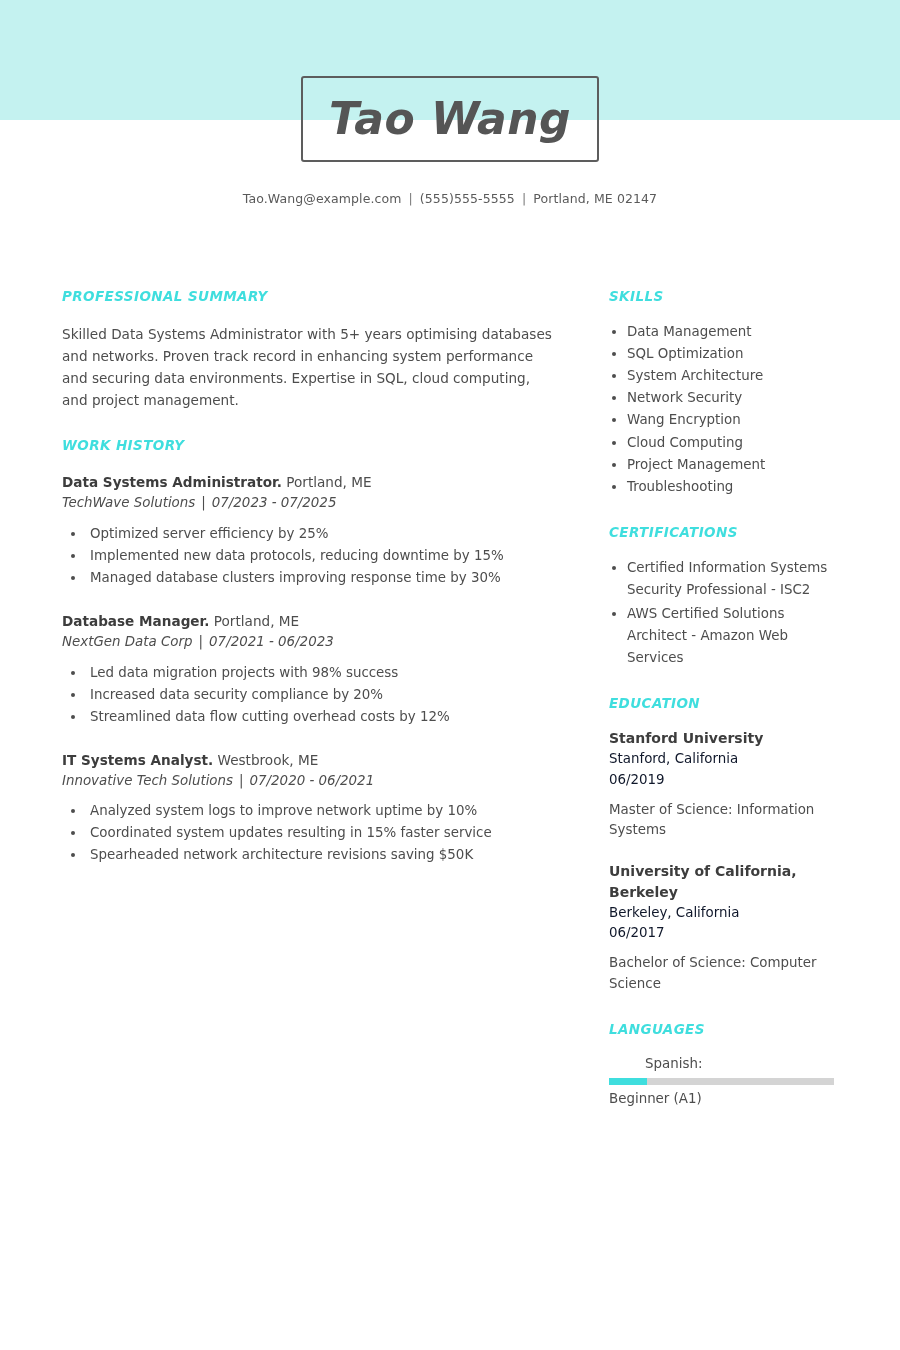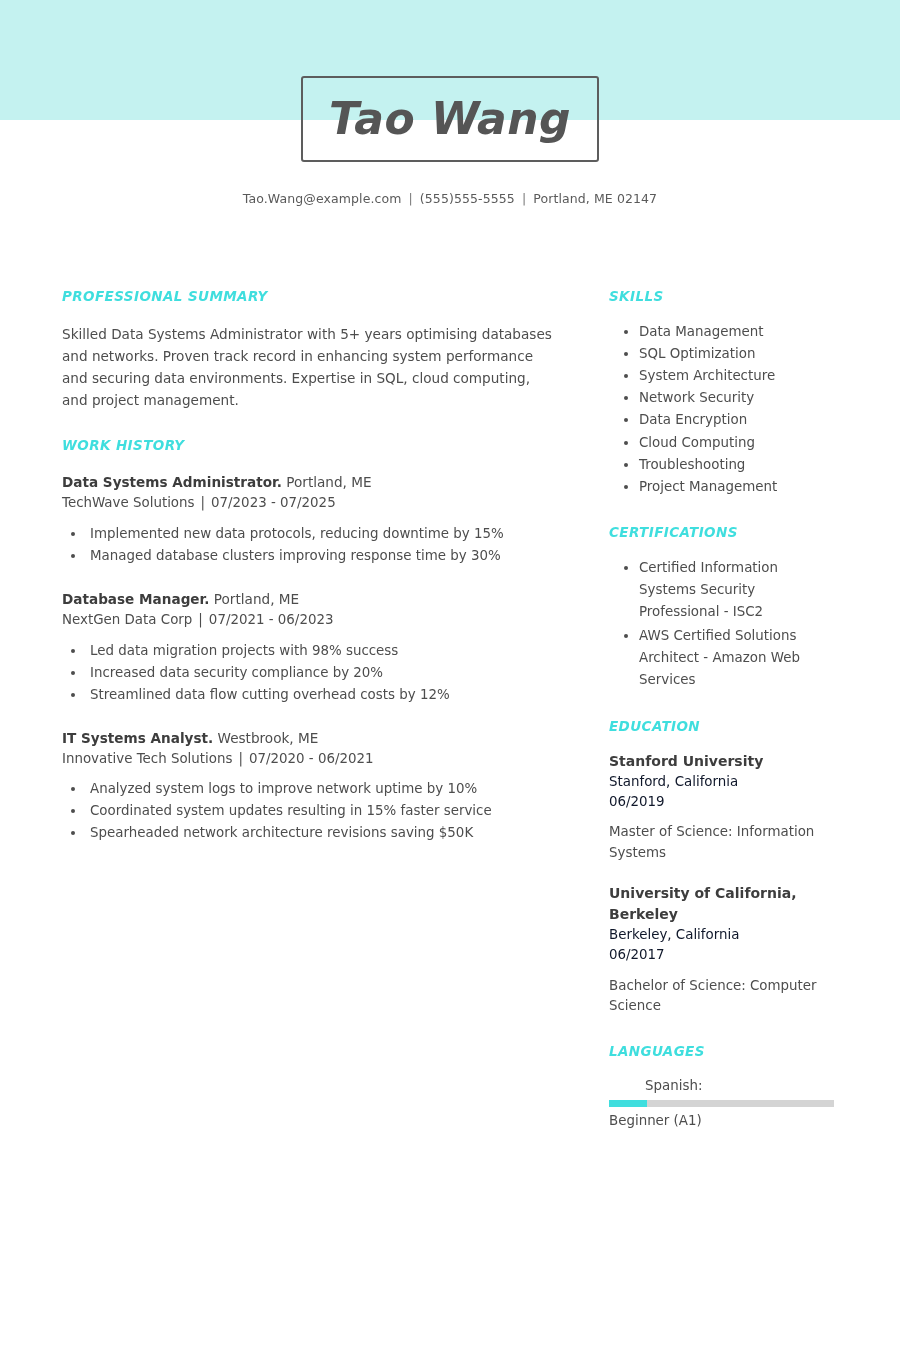"Data Management" ul.side-bullets { margin: 12px -> 0 }
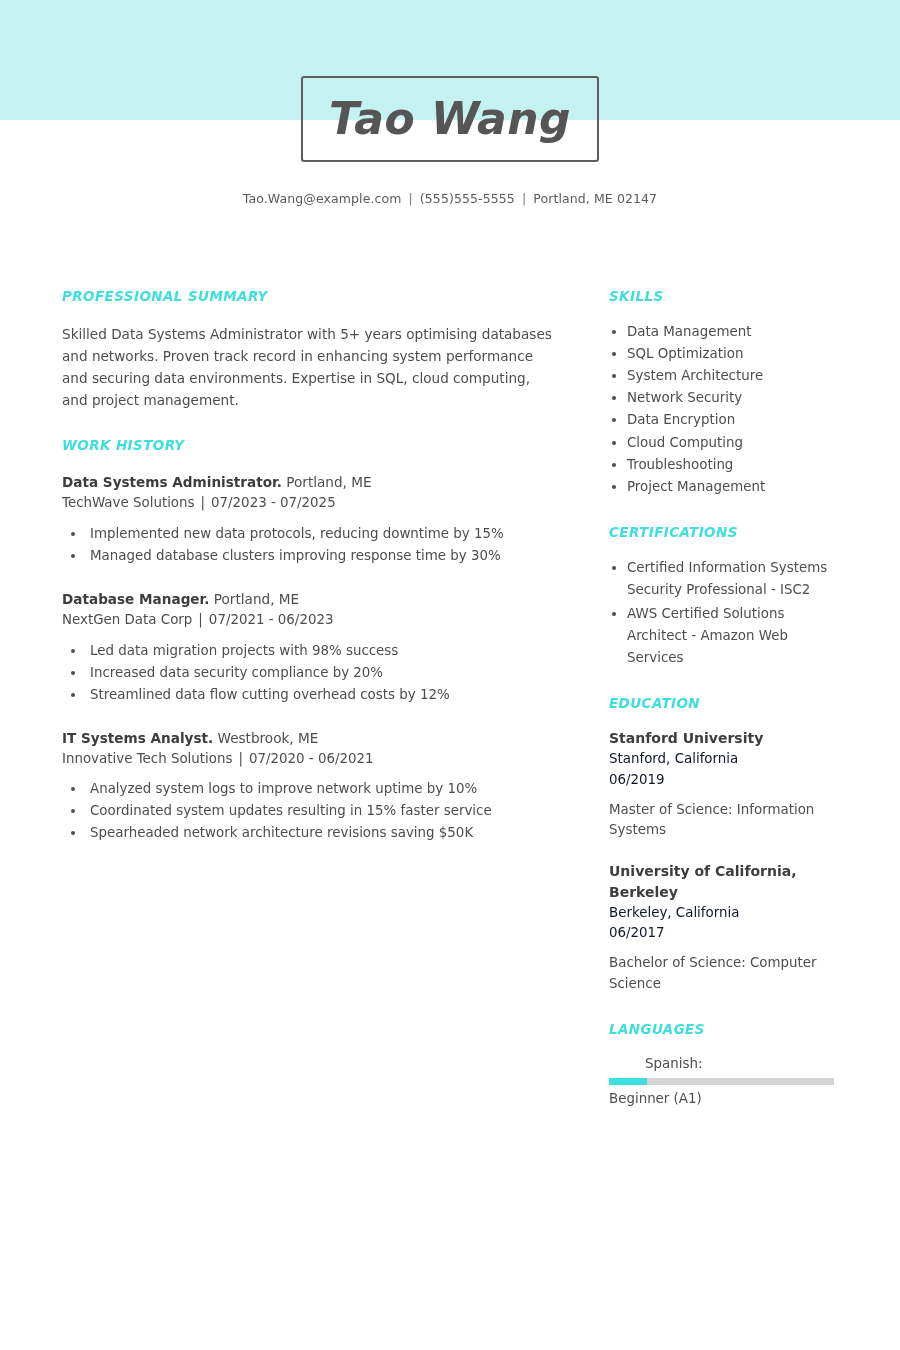"Data Encryption" li { text: Data -> Wang }
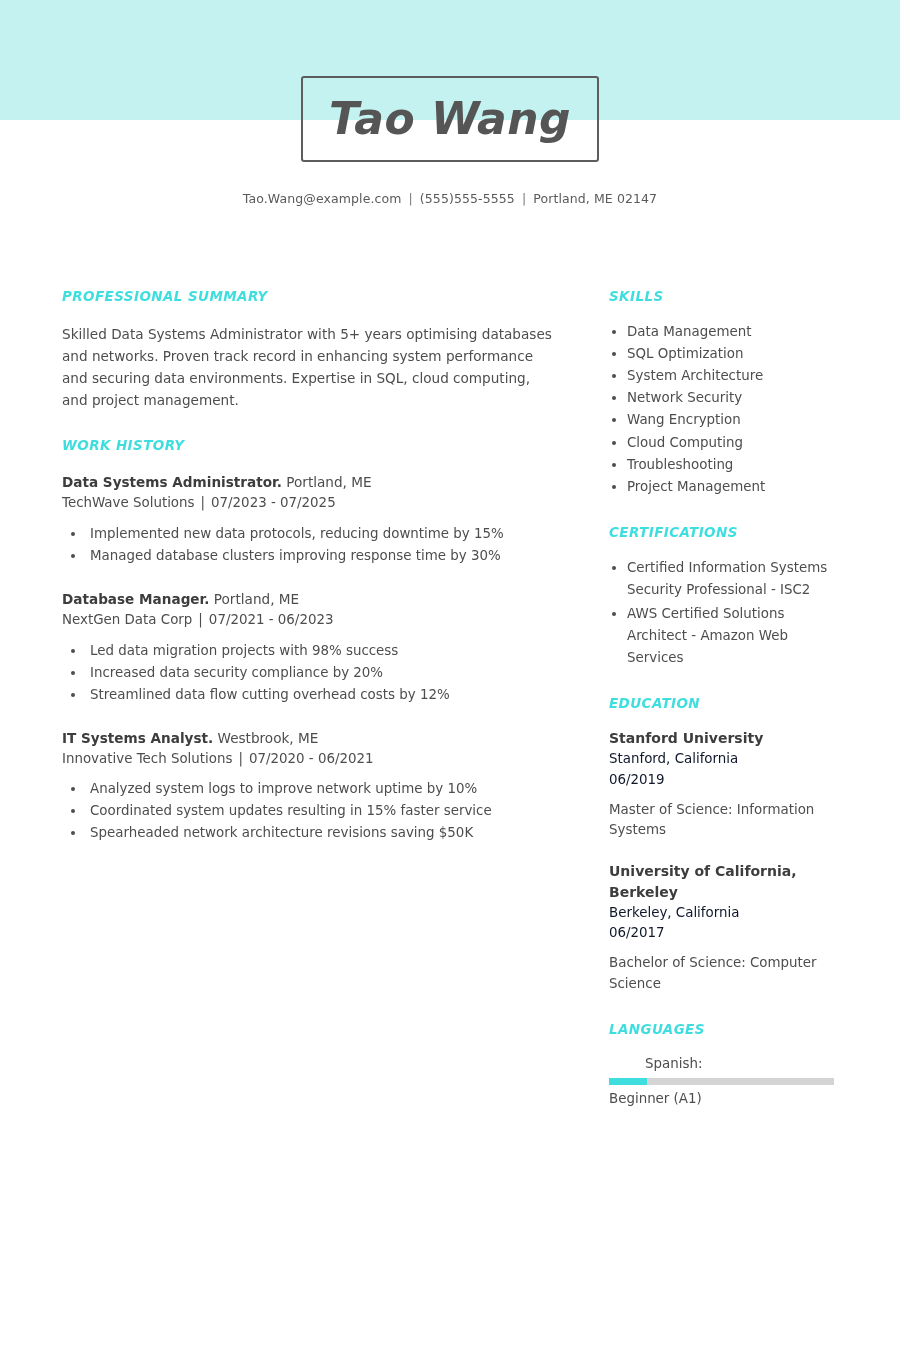"Troubleshooting" li { order: before "Project Management" -> after "Project Management" }
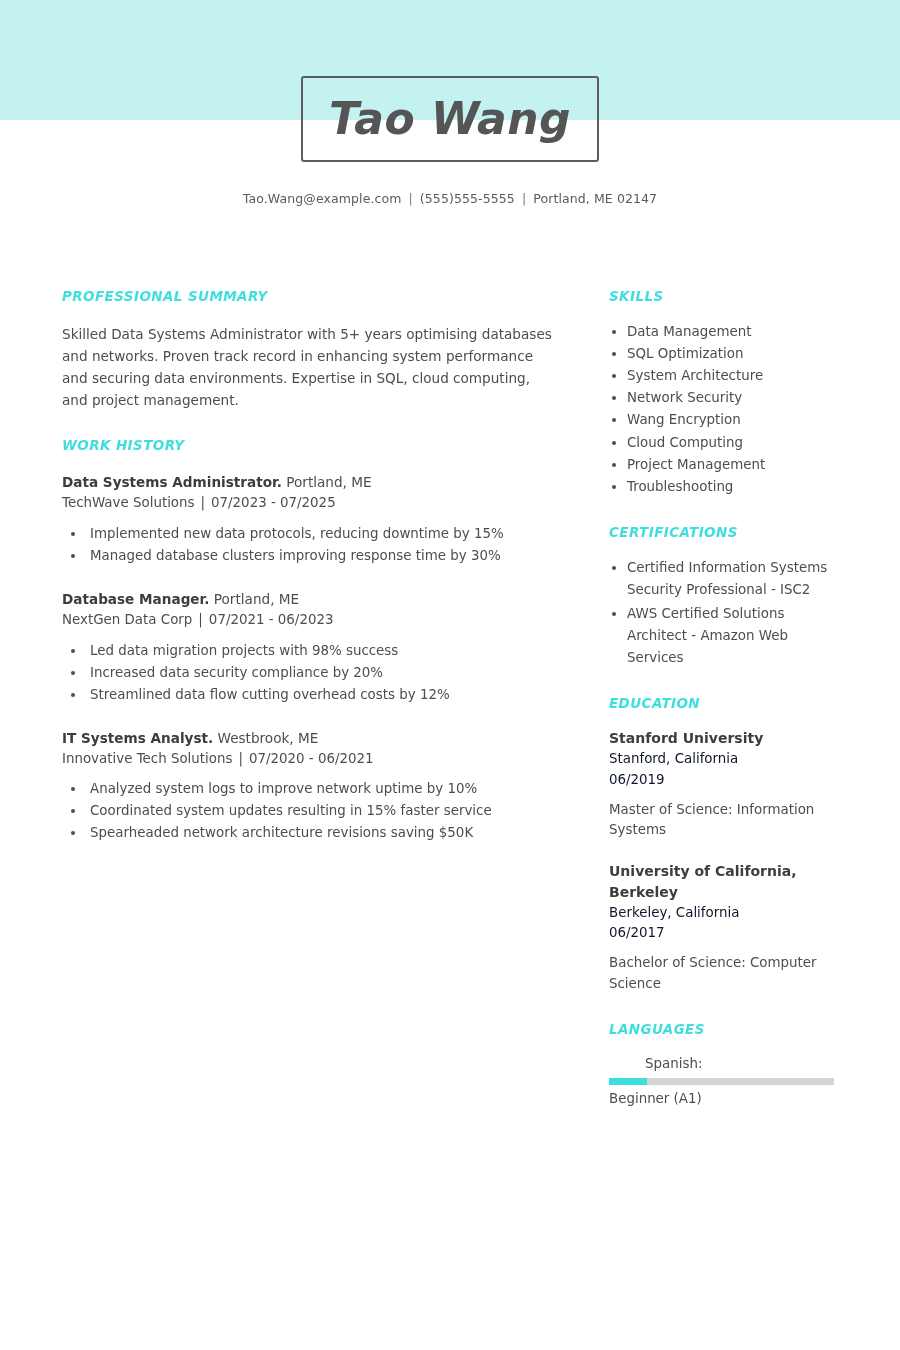"TechWave Solutions | 07/2023 -" .job-line2 { font-style: none -> italic }
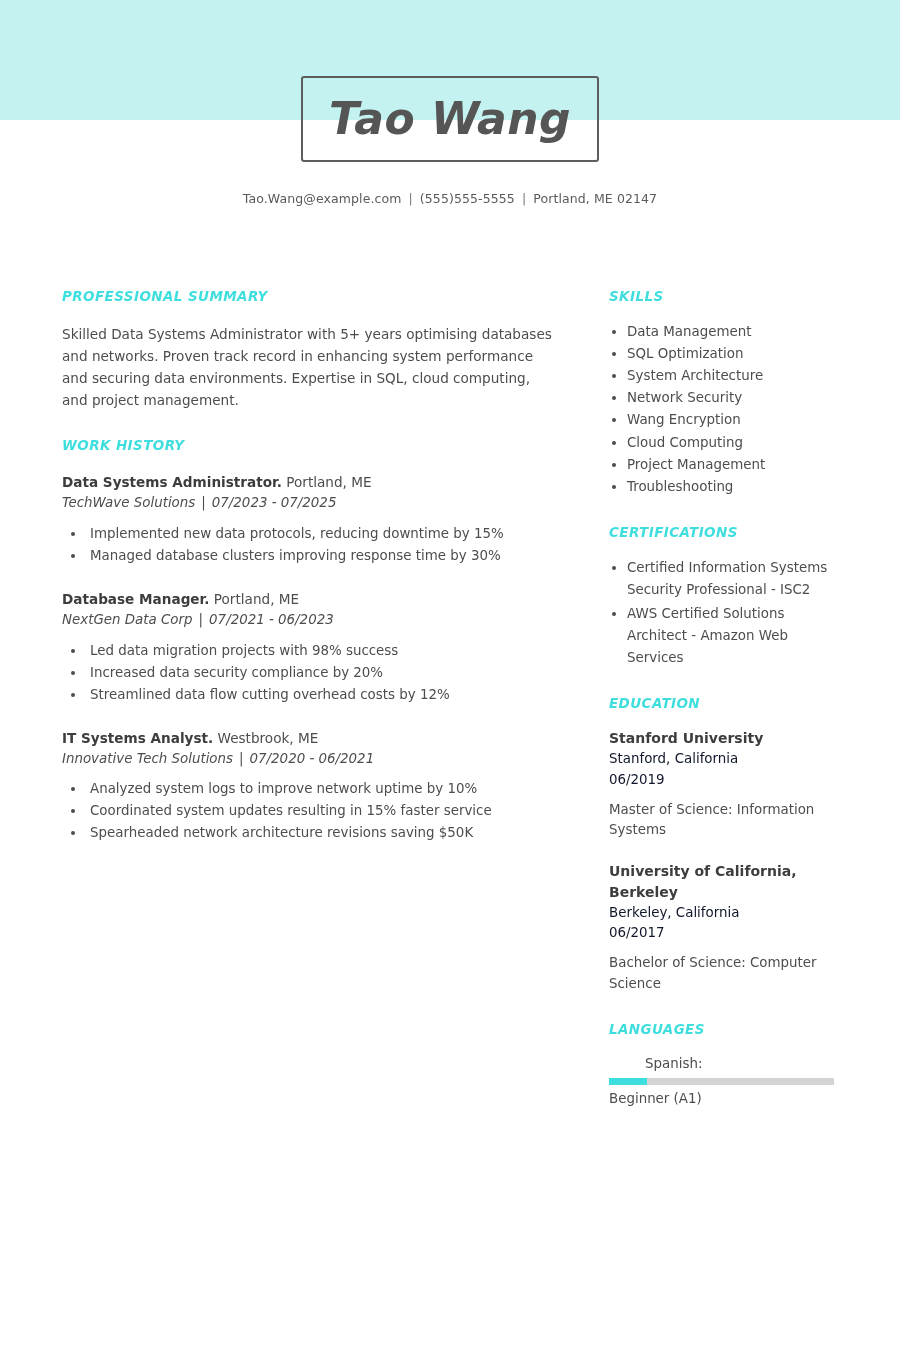"Optimized server efficiency by 25%" li { html: none -> <li>Optimized server efficiency by 25%</li> }
